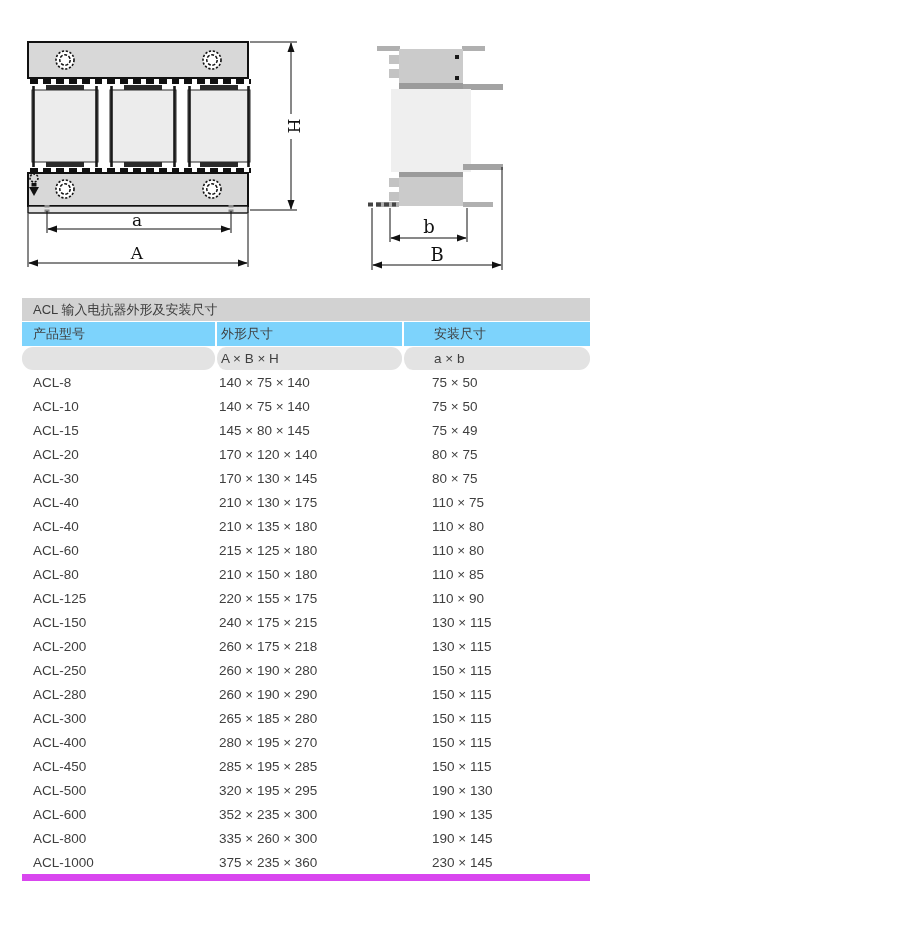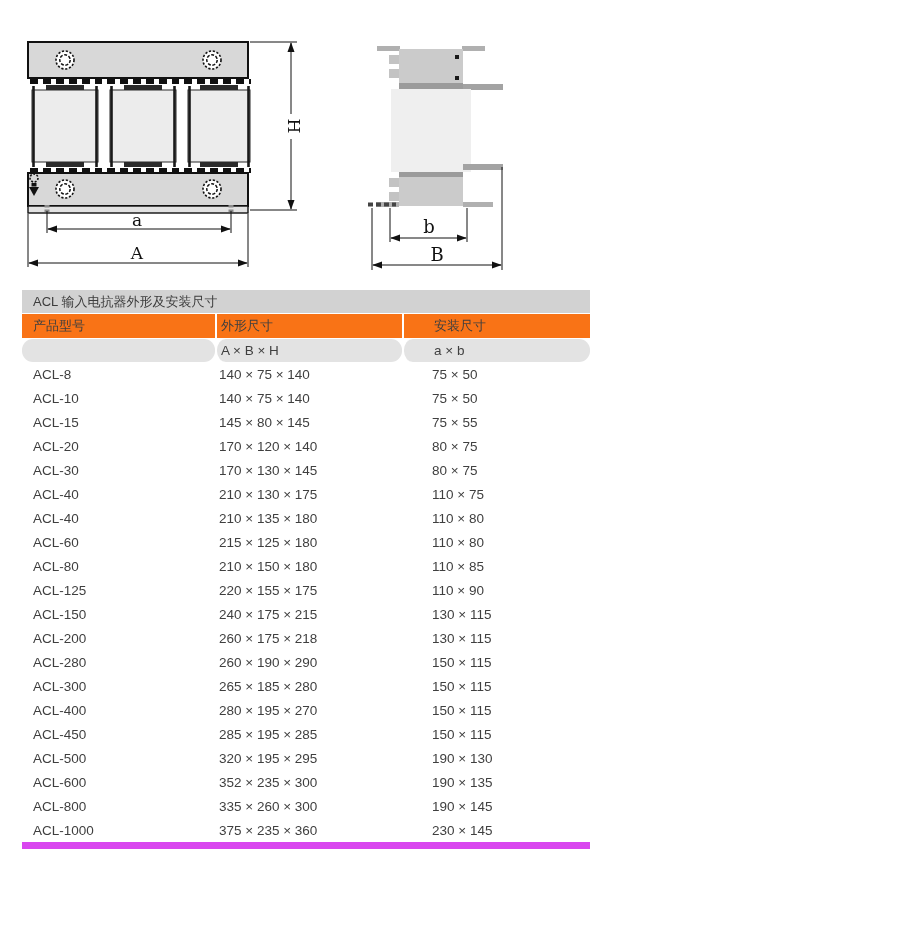"ACL 输入电抗器外形及安装尺寸" .tbl-wrap { top: 290px -> 298px }
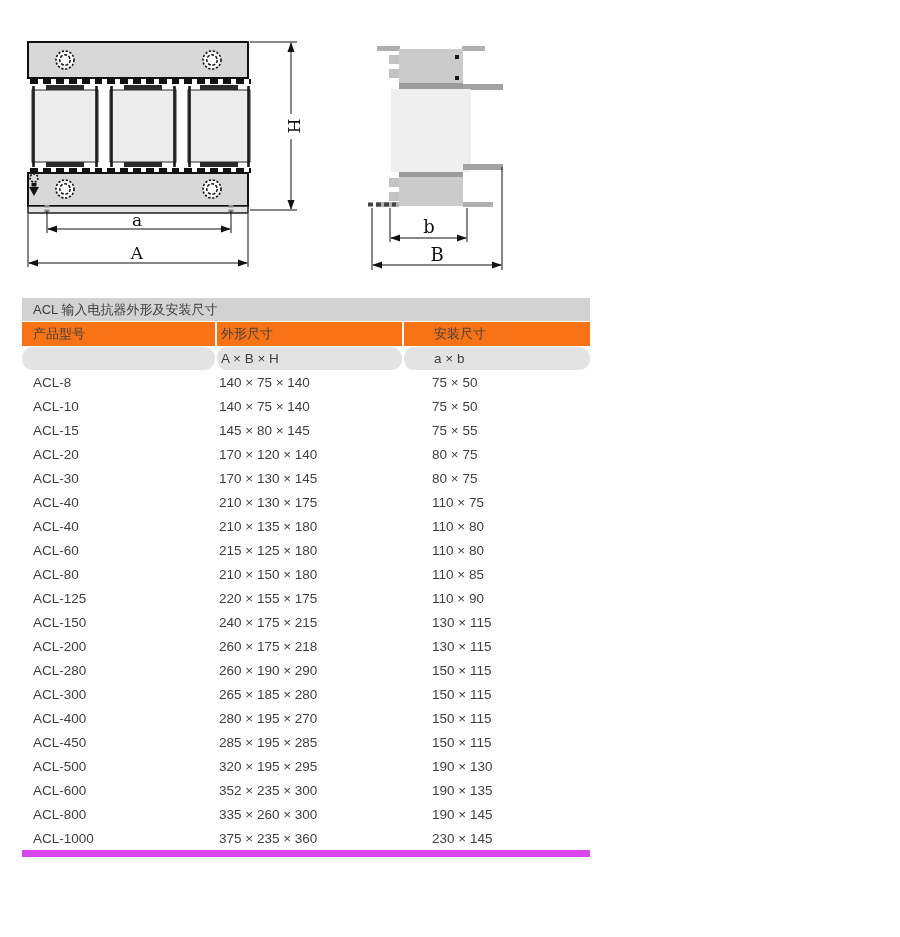"产品型号" tr.hdr th { background: #f97316 -> #7dd3fc }
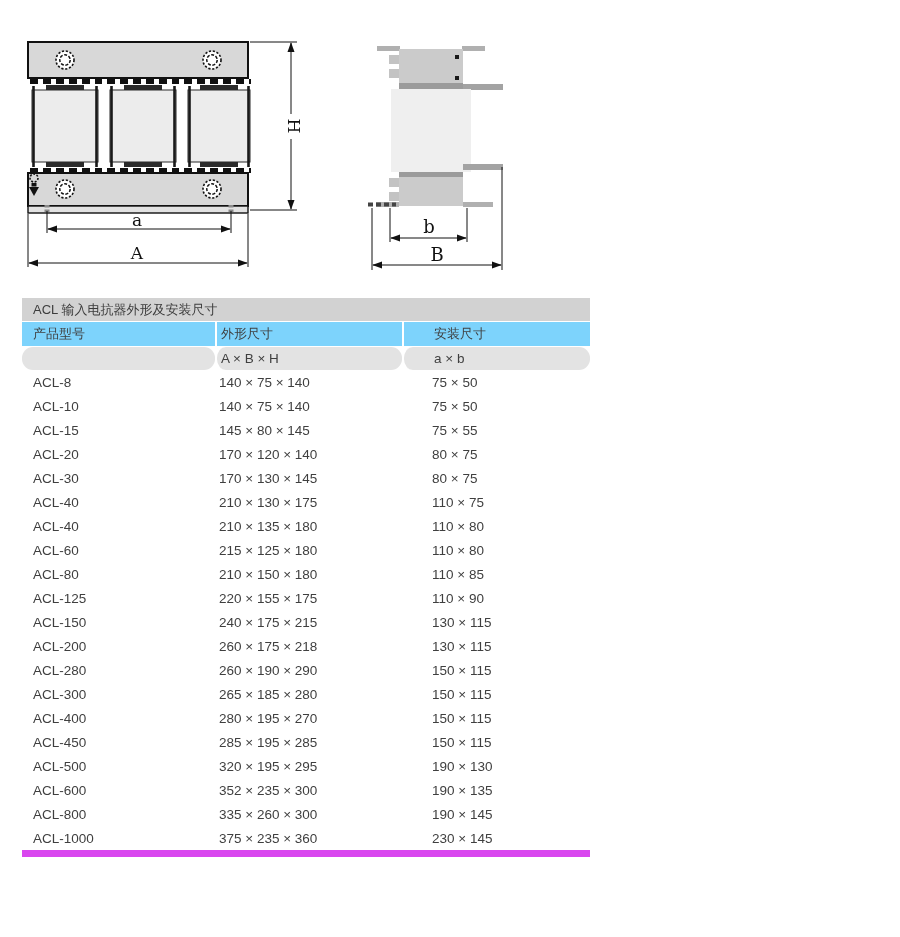"75 × 55" td { text: 55 -> 49 }
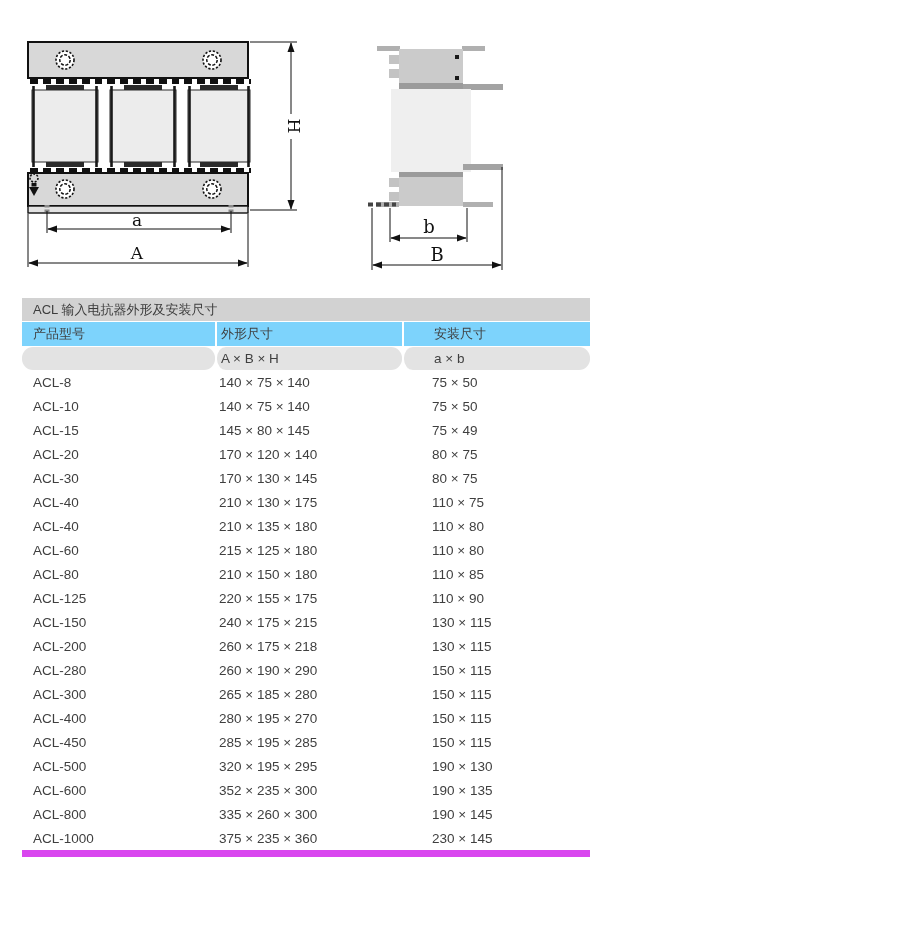"ACL-250" tr { html: none -> <tr> <td>ACL-250</td> <td>260 × 190 × 280</td> <td>150 × 115</td> </tr> }
